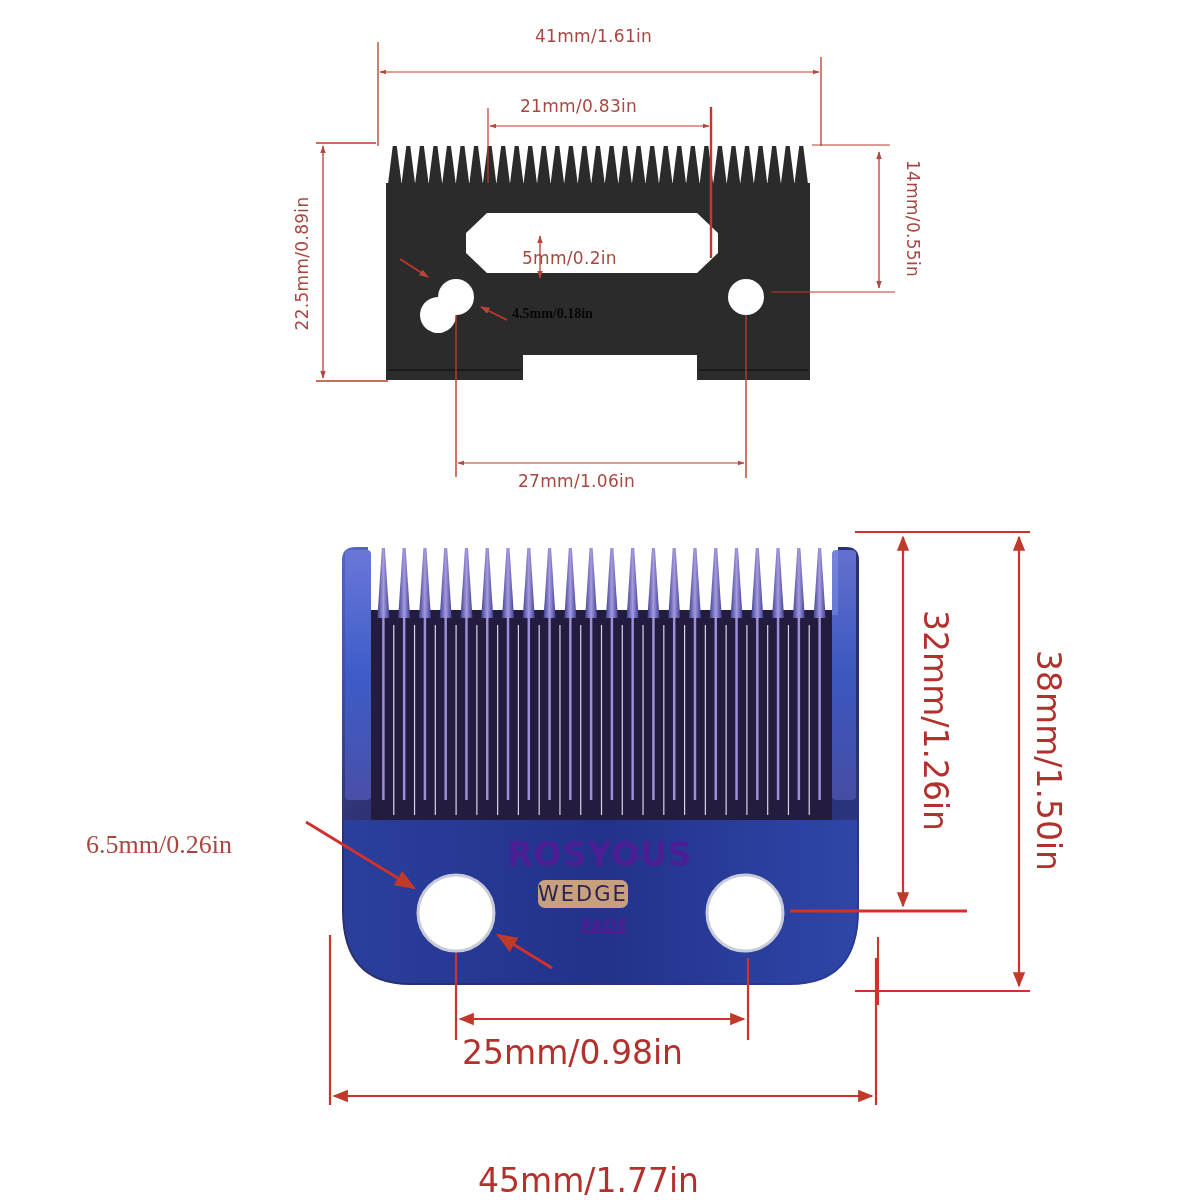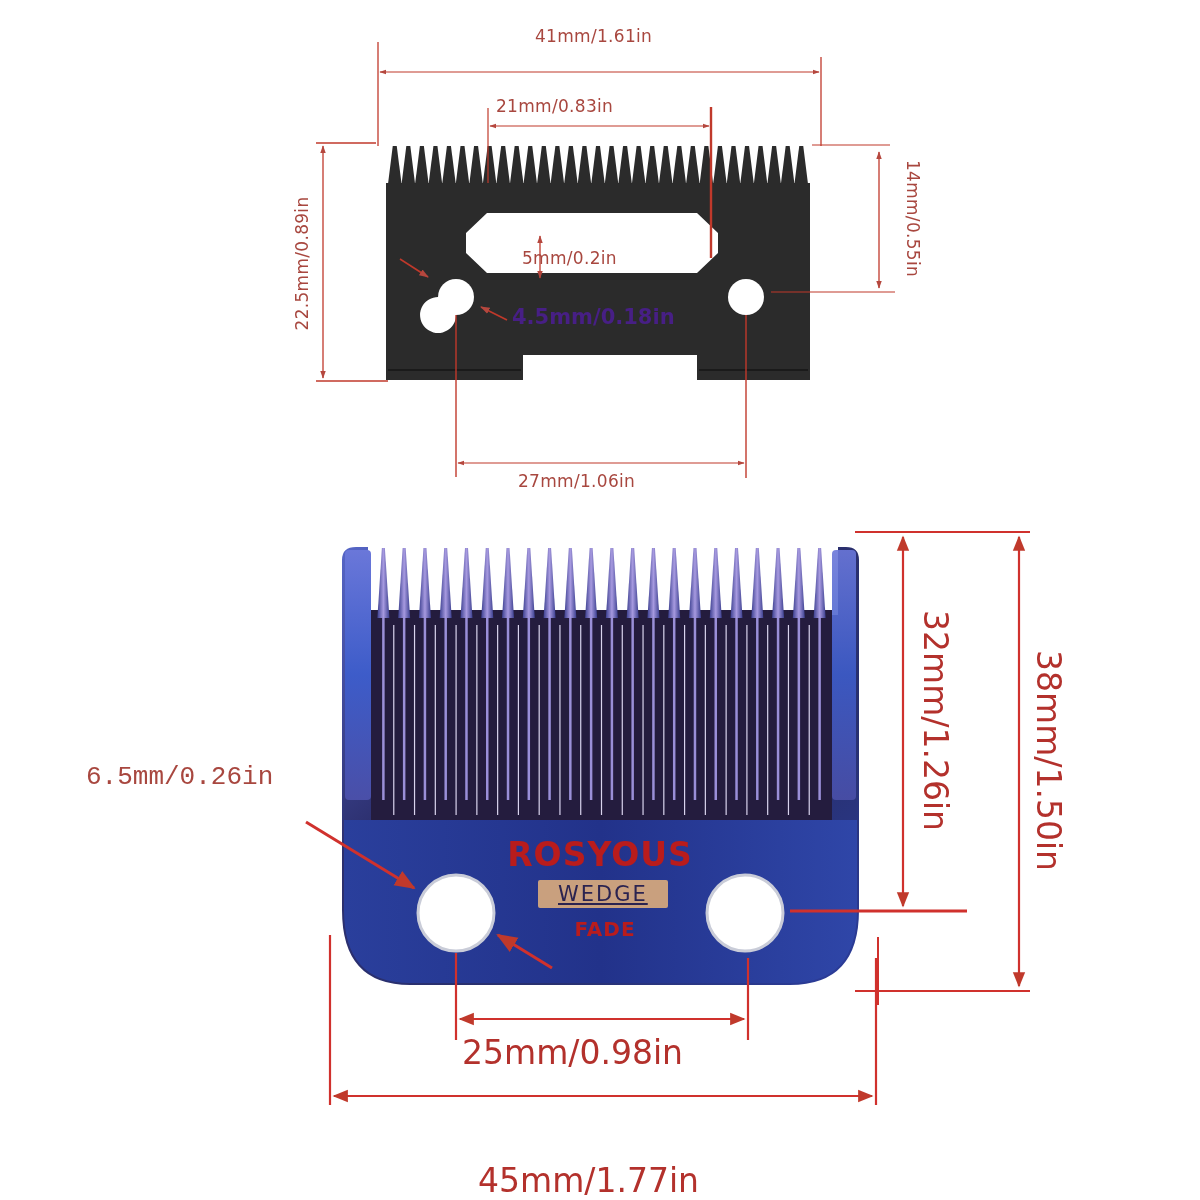"21mm/0.83in" div.lbl { left: 496px -> 520px }
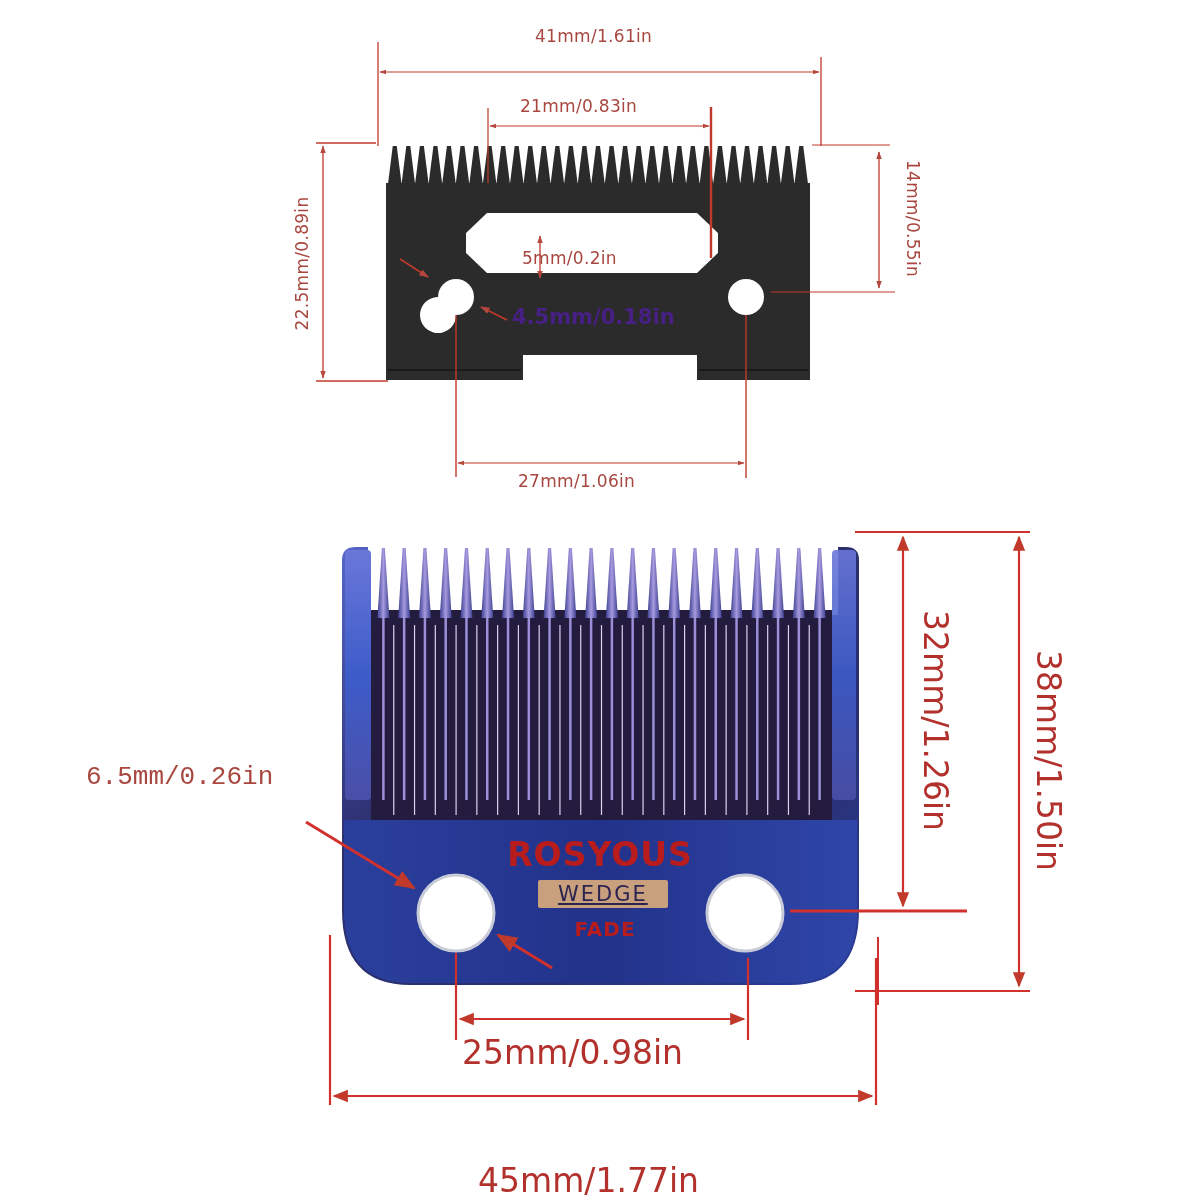"4.5mm/0.18in" .lbl-on-blade { color: #4c1d95 -> #000000; font-family: none -> Liberation Serif, serif; font-size: 21px -> 14px }
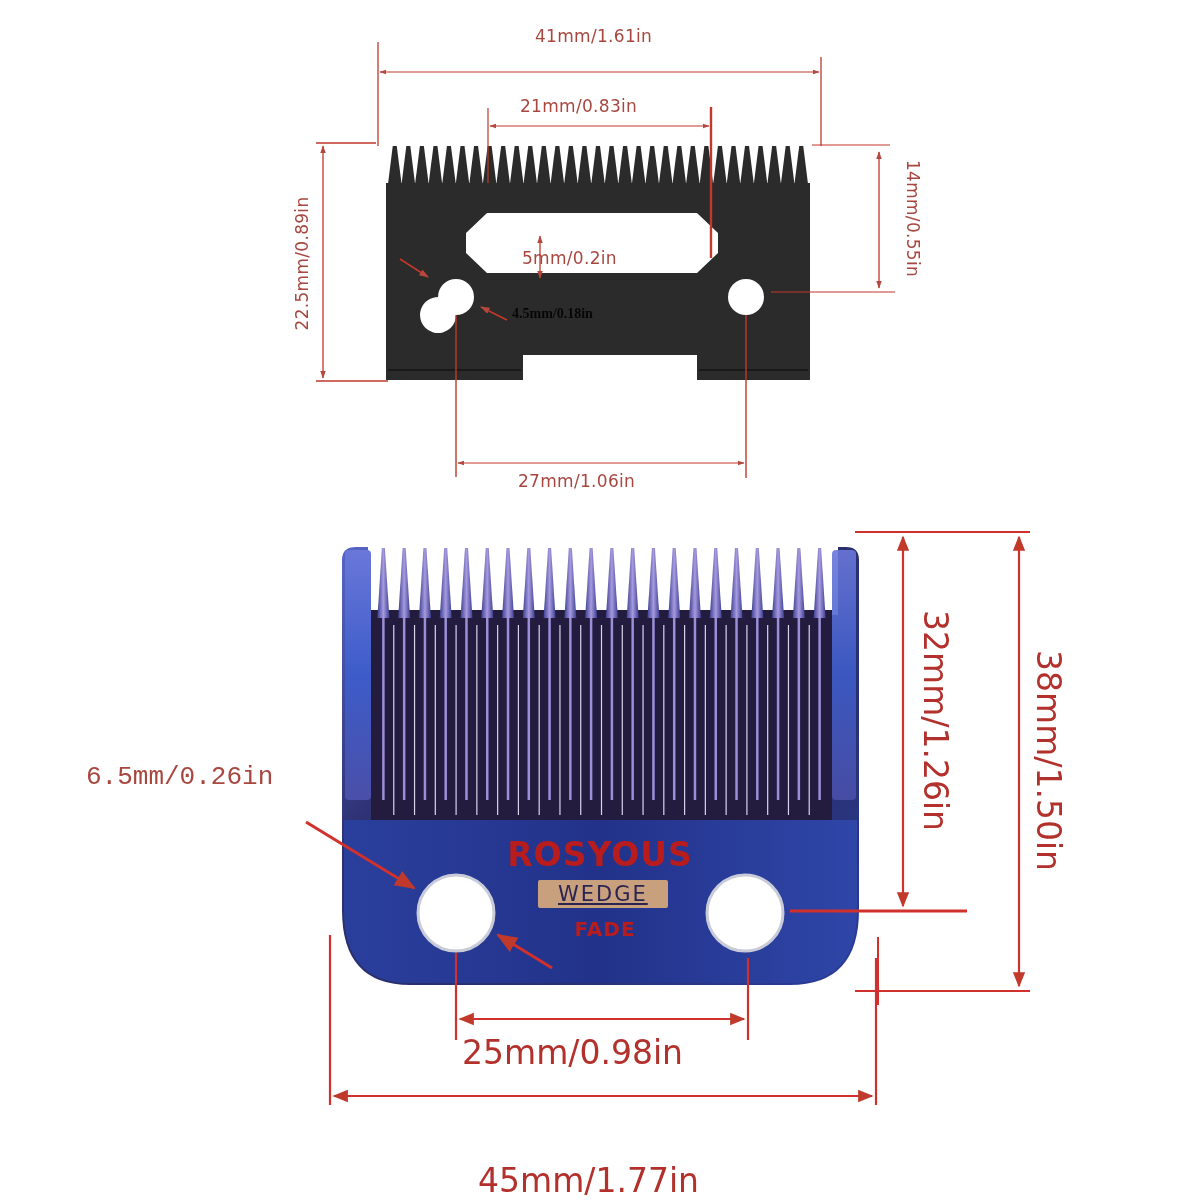"6.5mm/0.26in" div.lbl { font-family: Liberation Mono, monospace -> Liberation Serif, serif; top: 764px -> 832px }
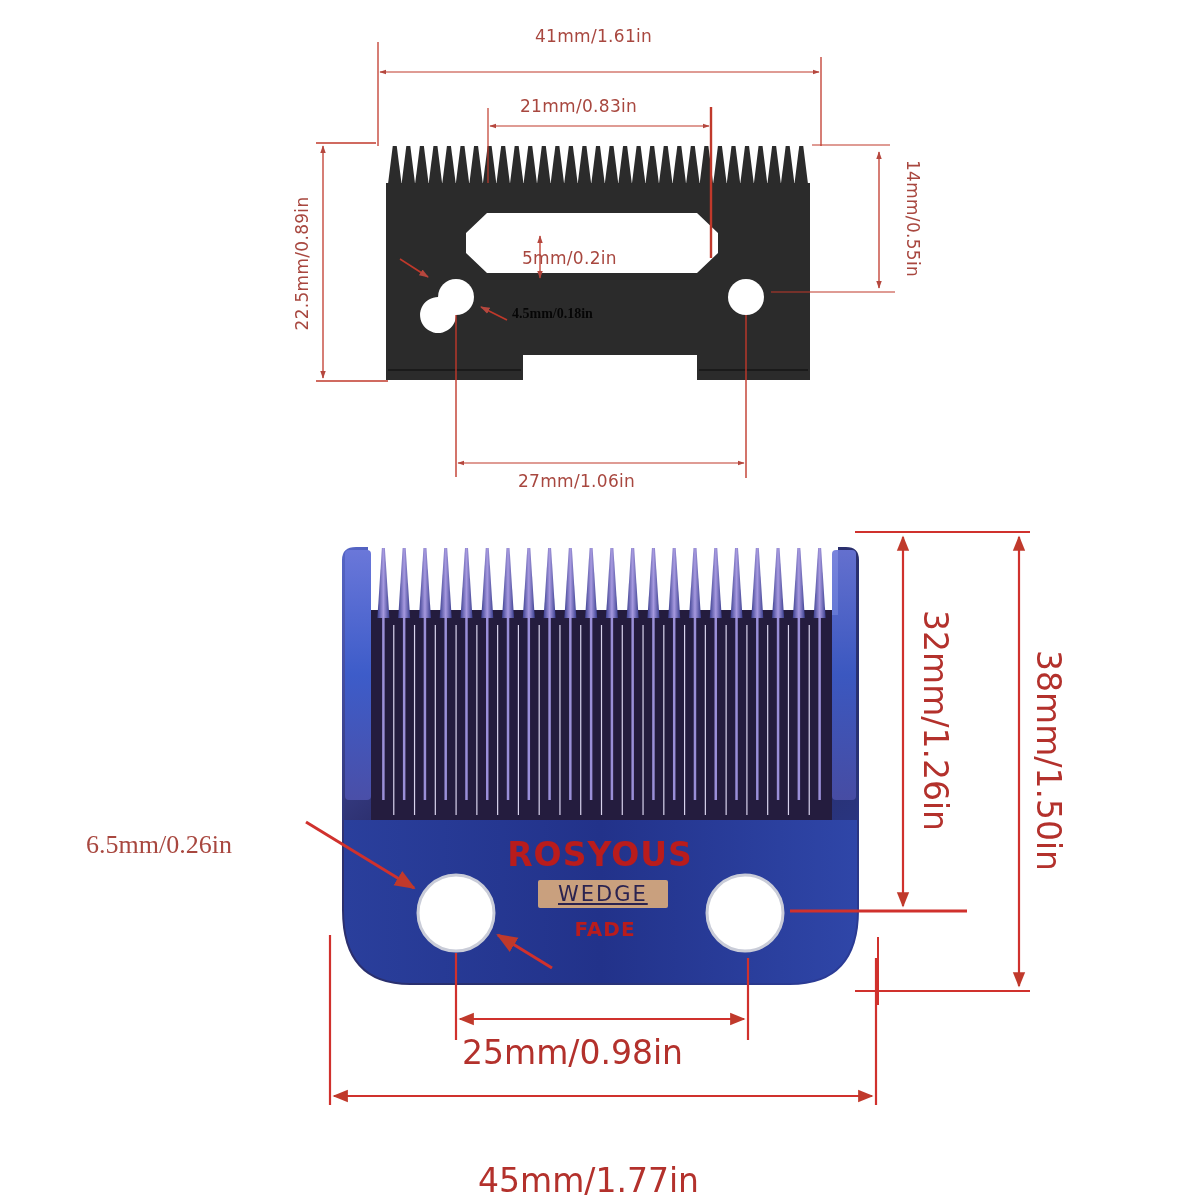"ROSYOUS" .brand { color: #b91c1c -> #4c1d95 }
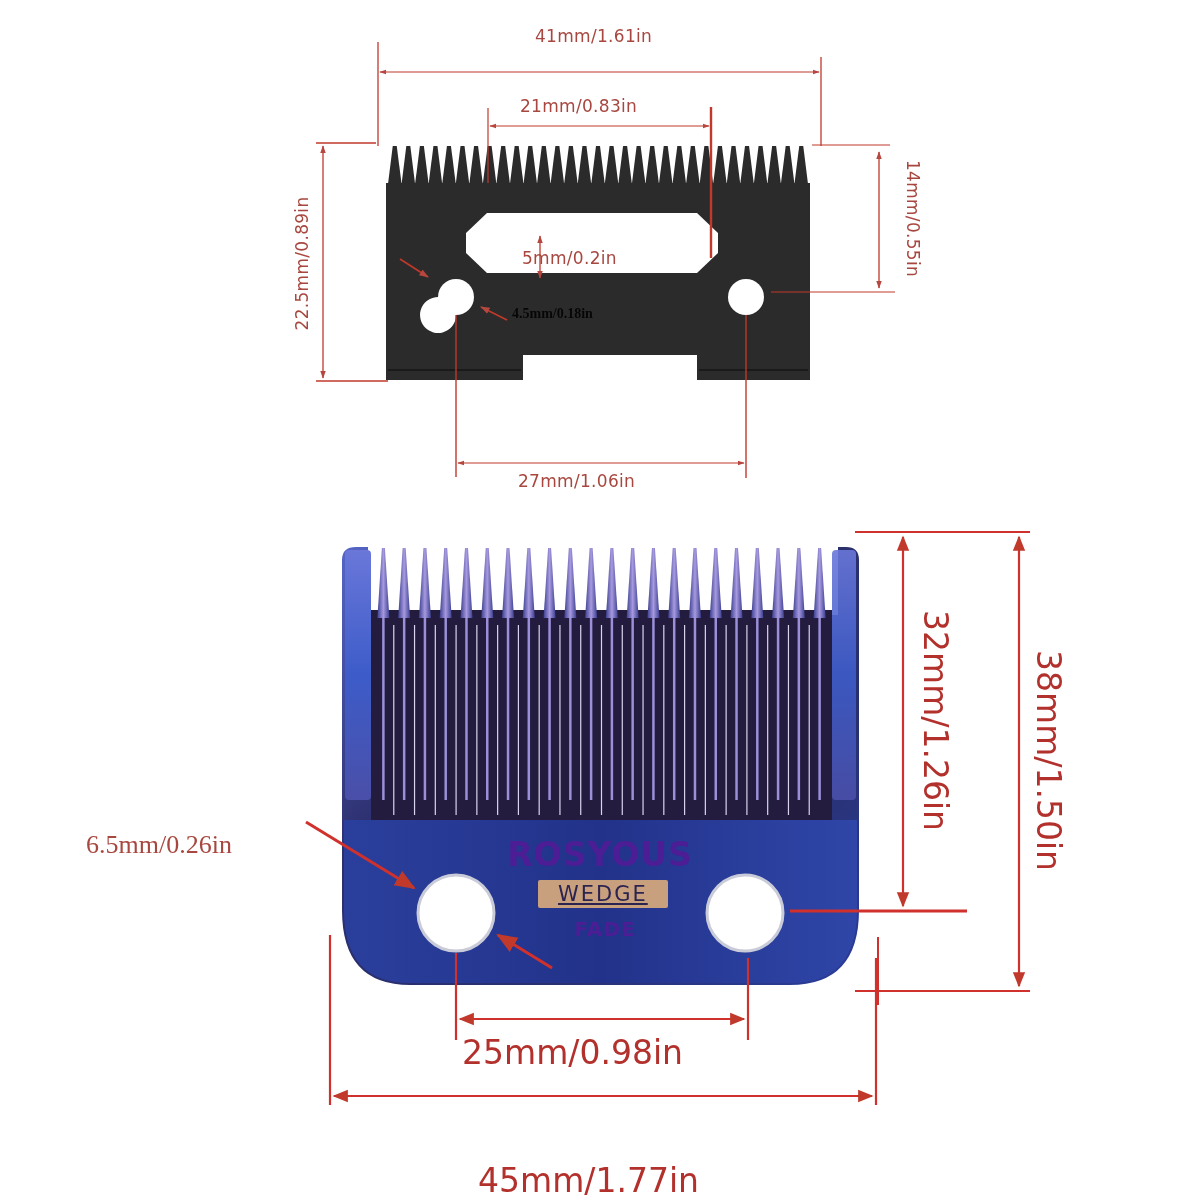"WEDGE" .brand-box { border-radius: 2px -> 7px; padding: 2px 20px -> 2px 0; text-decoration: underline -> none }
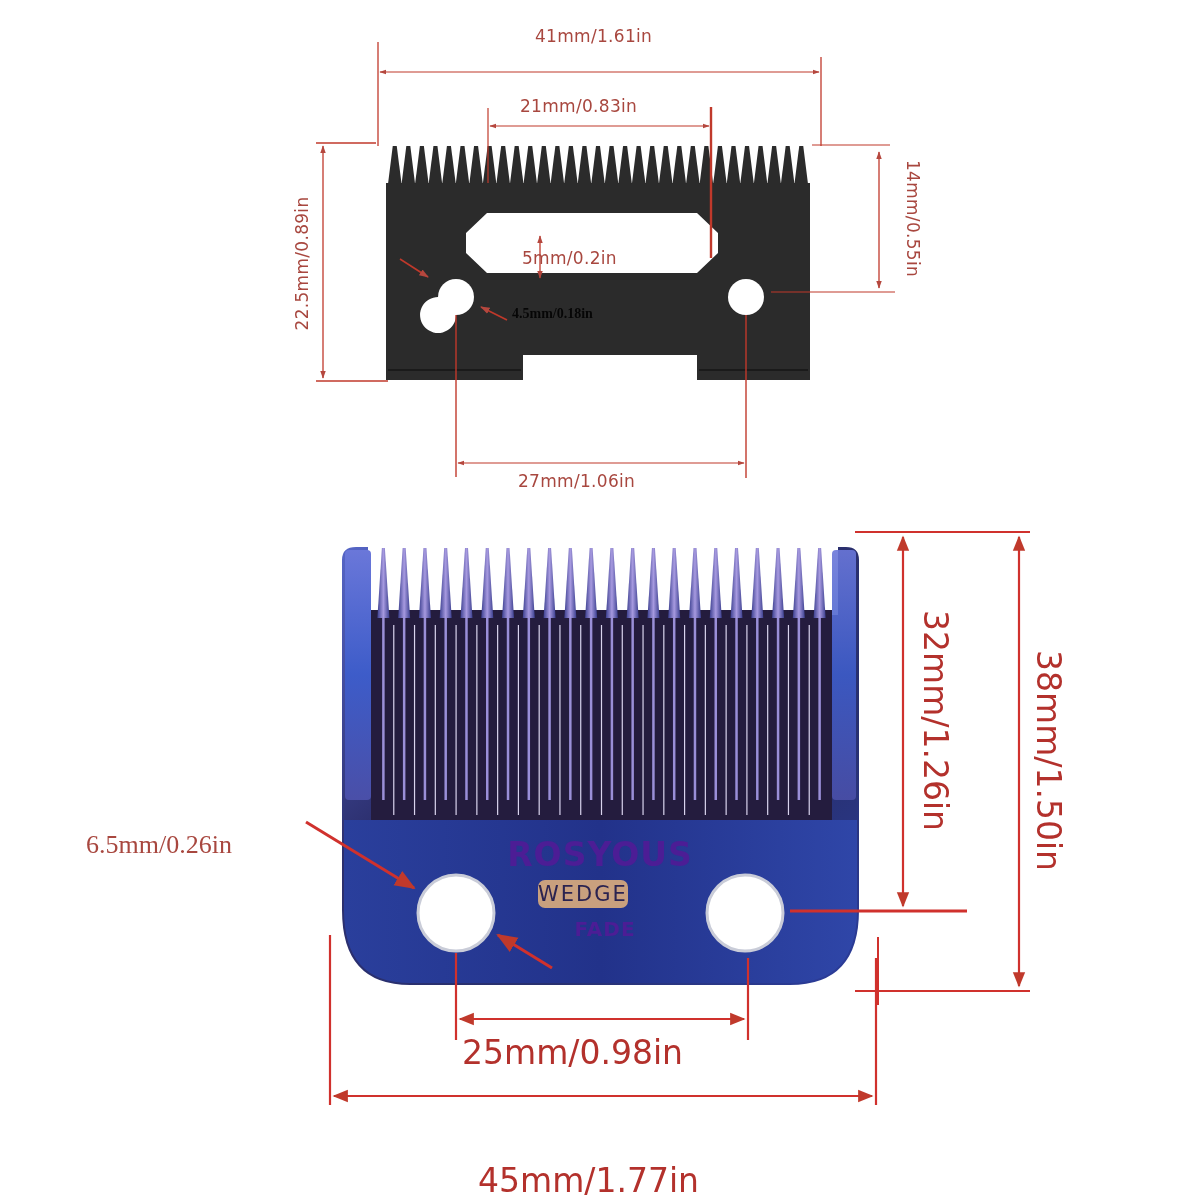"FADE" .brand-sub { font-size: 20px -> 15px; text-decoration: none -> underline }
